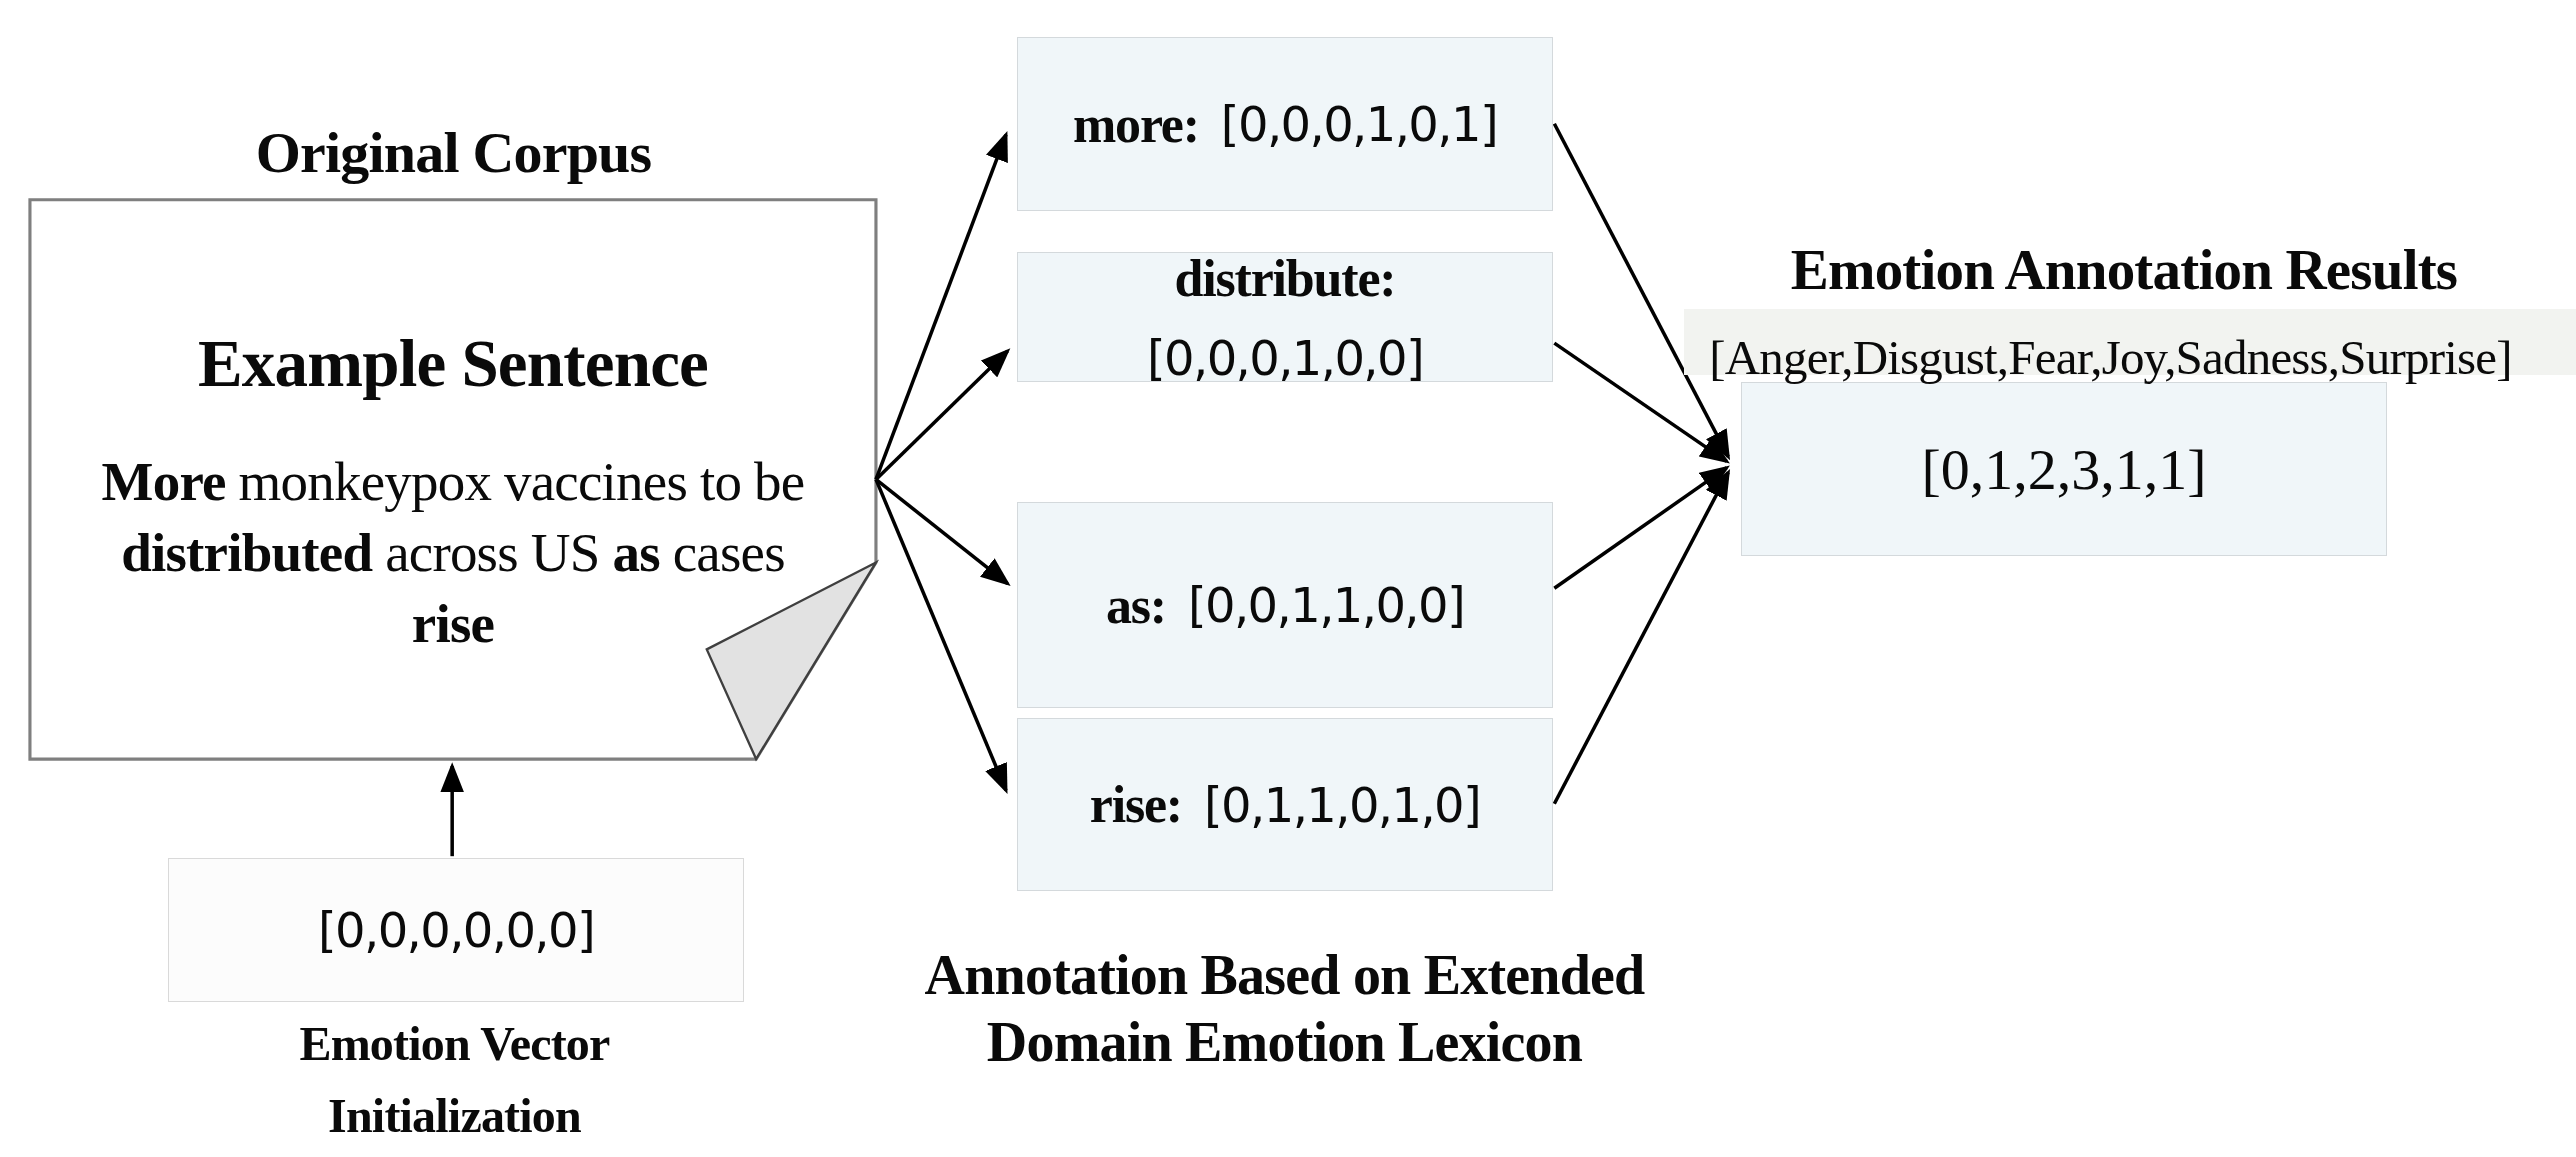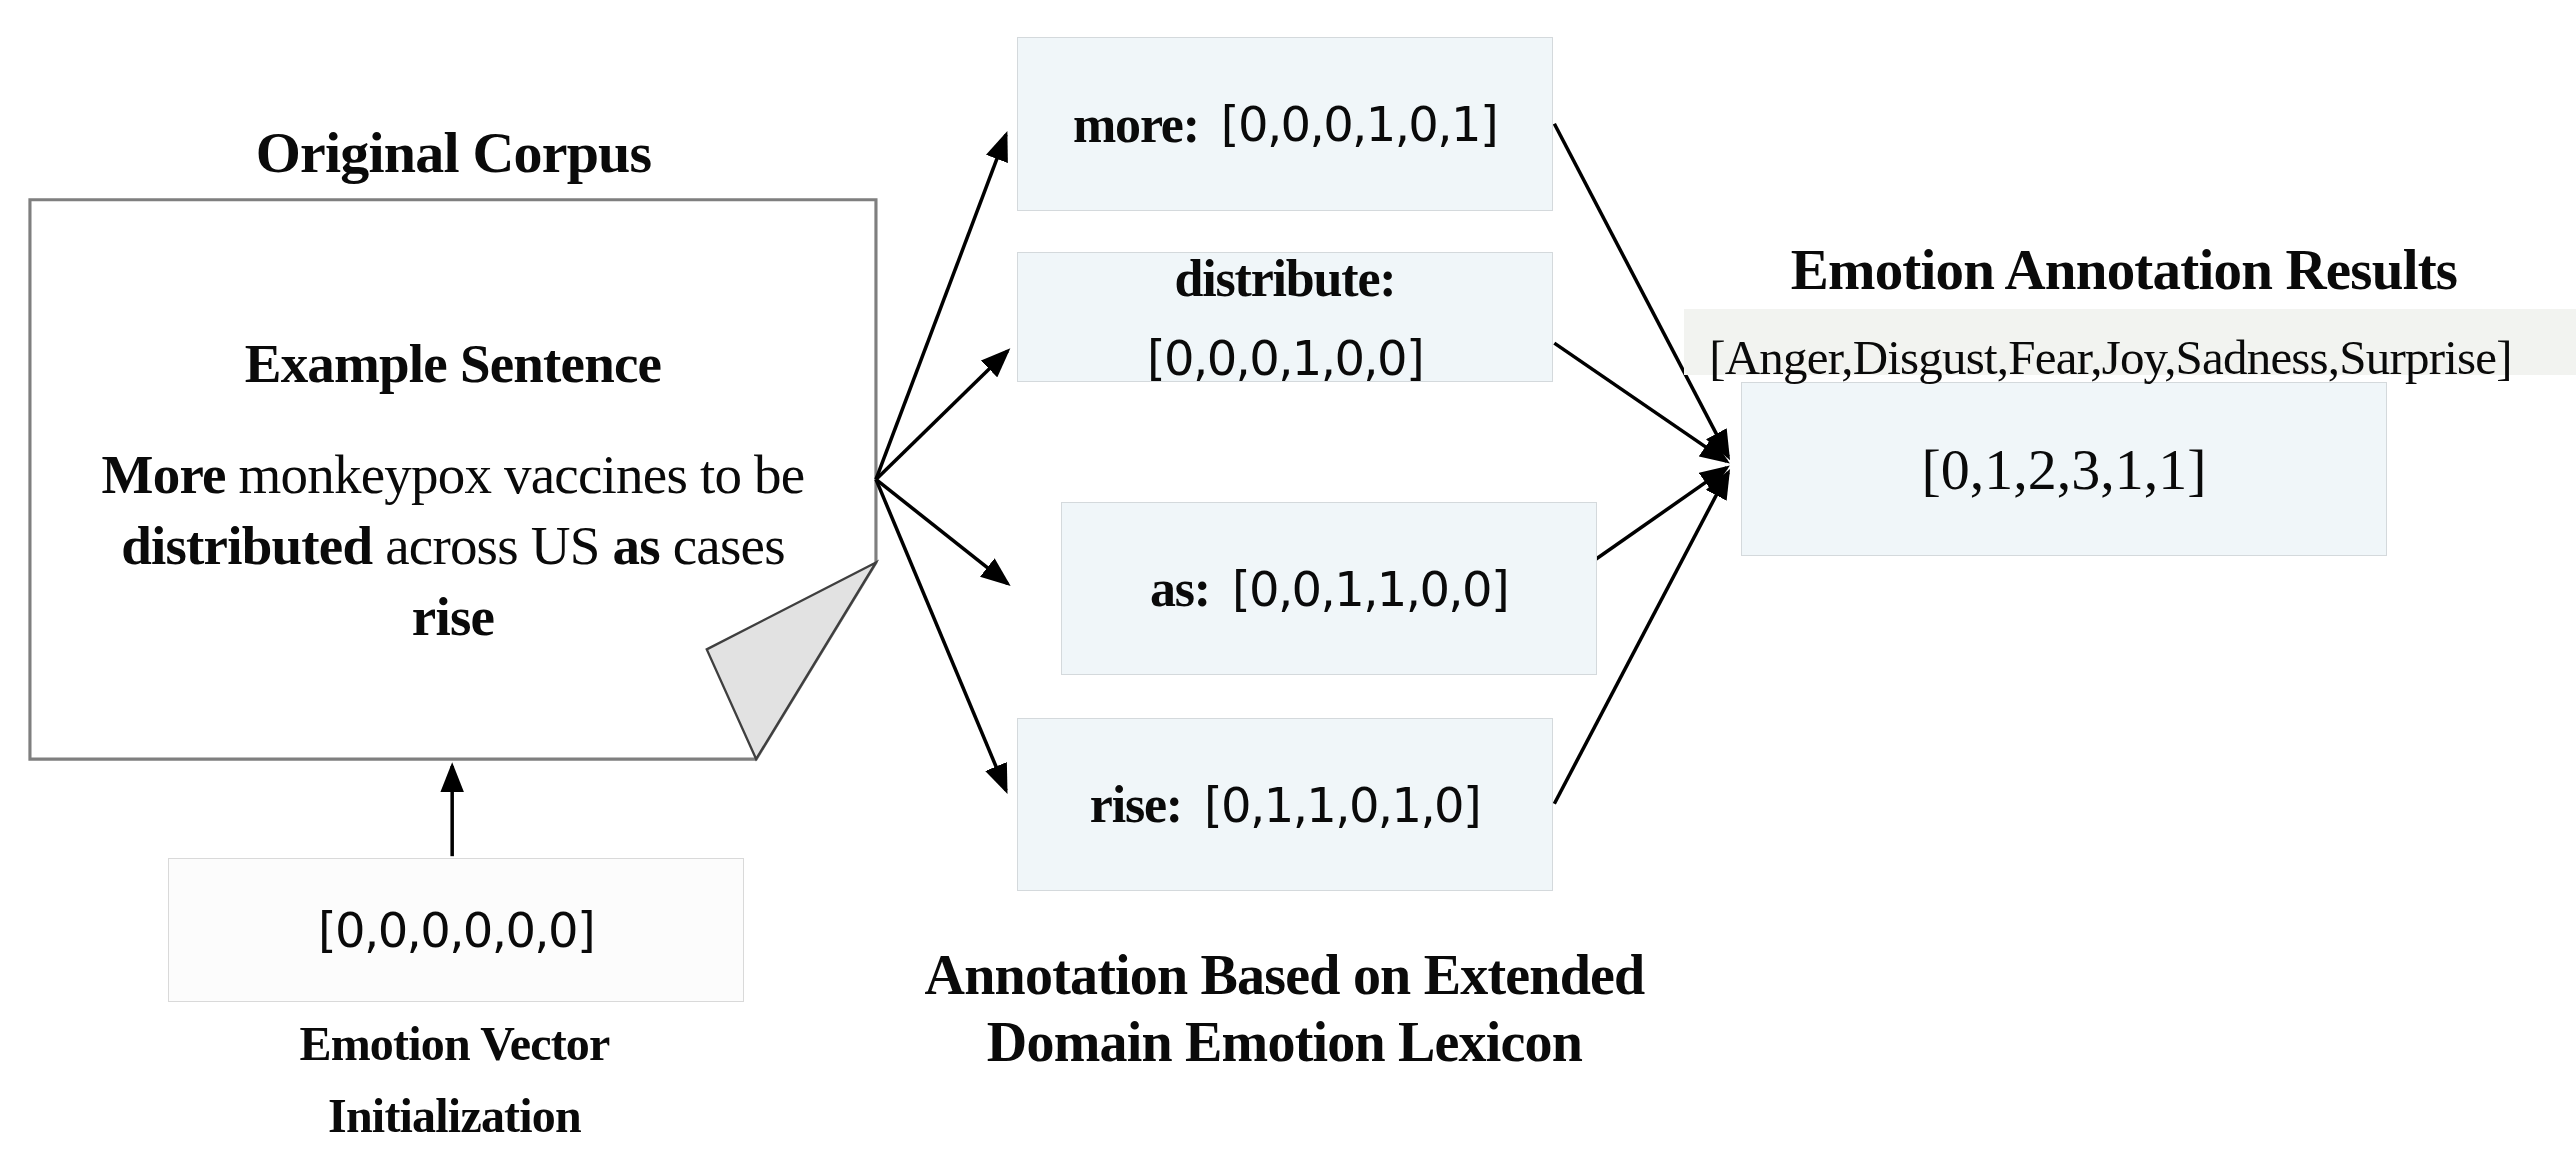"Example Sentence" .main-heading { font-size: 55px -> 67px }
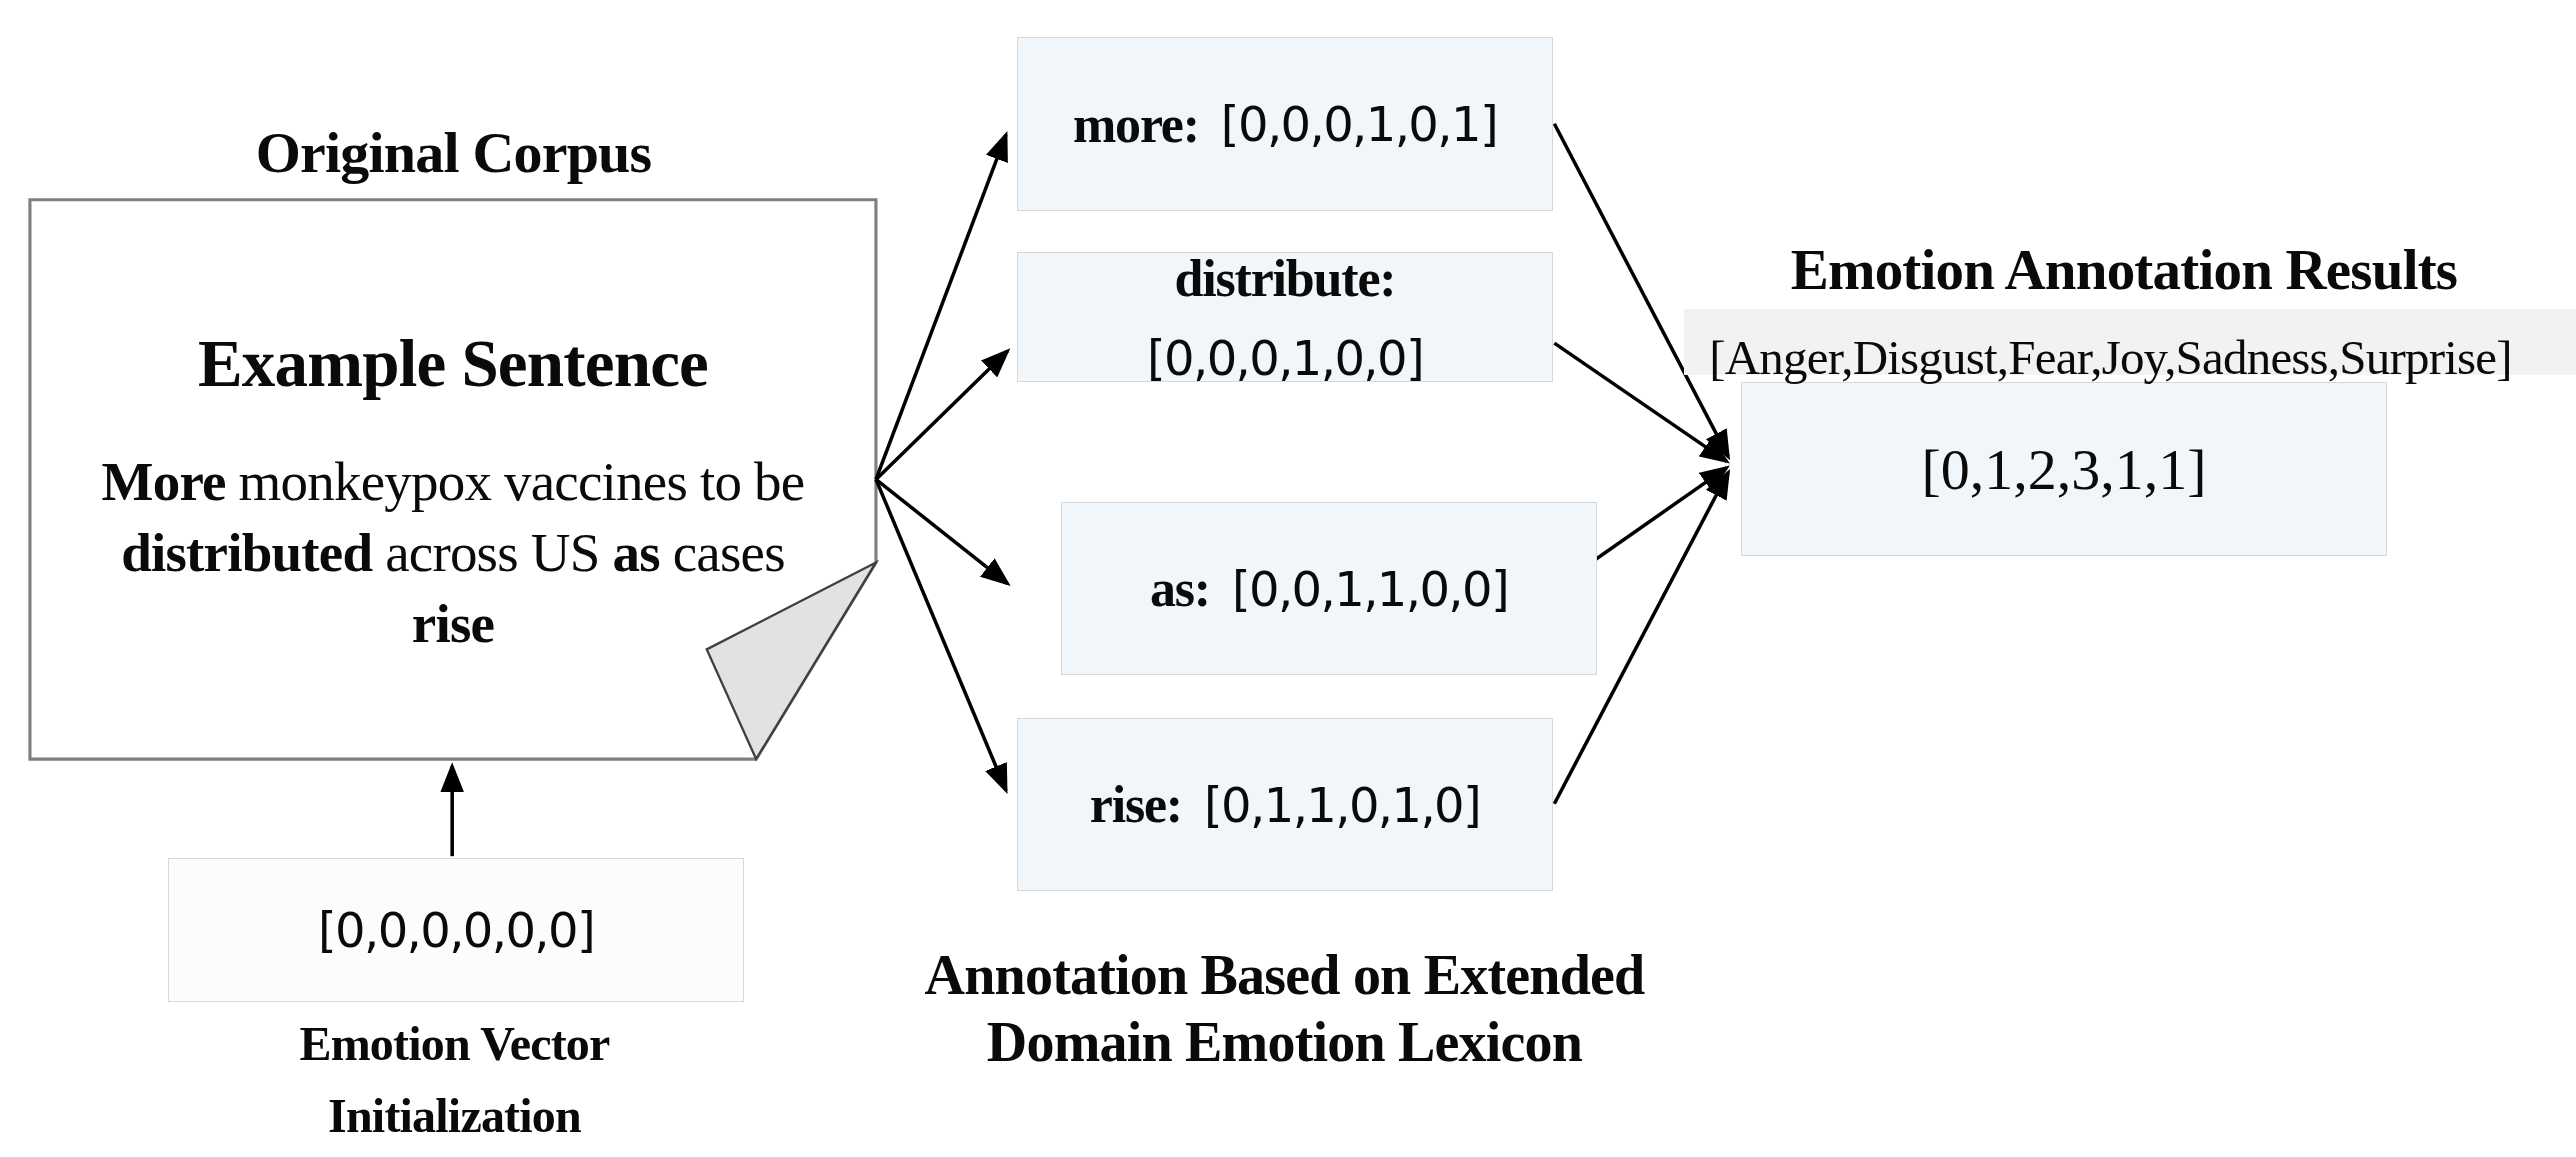"as:" #lexbox-2 { height: 173px -> 206px; margin-left: 44px -> none }
